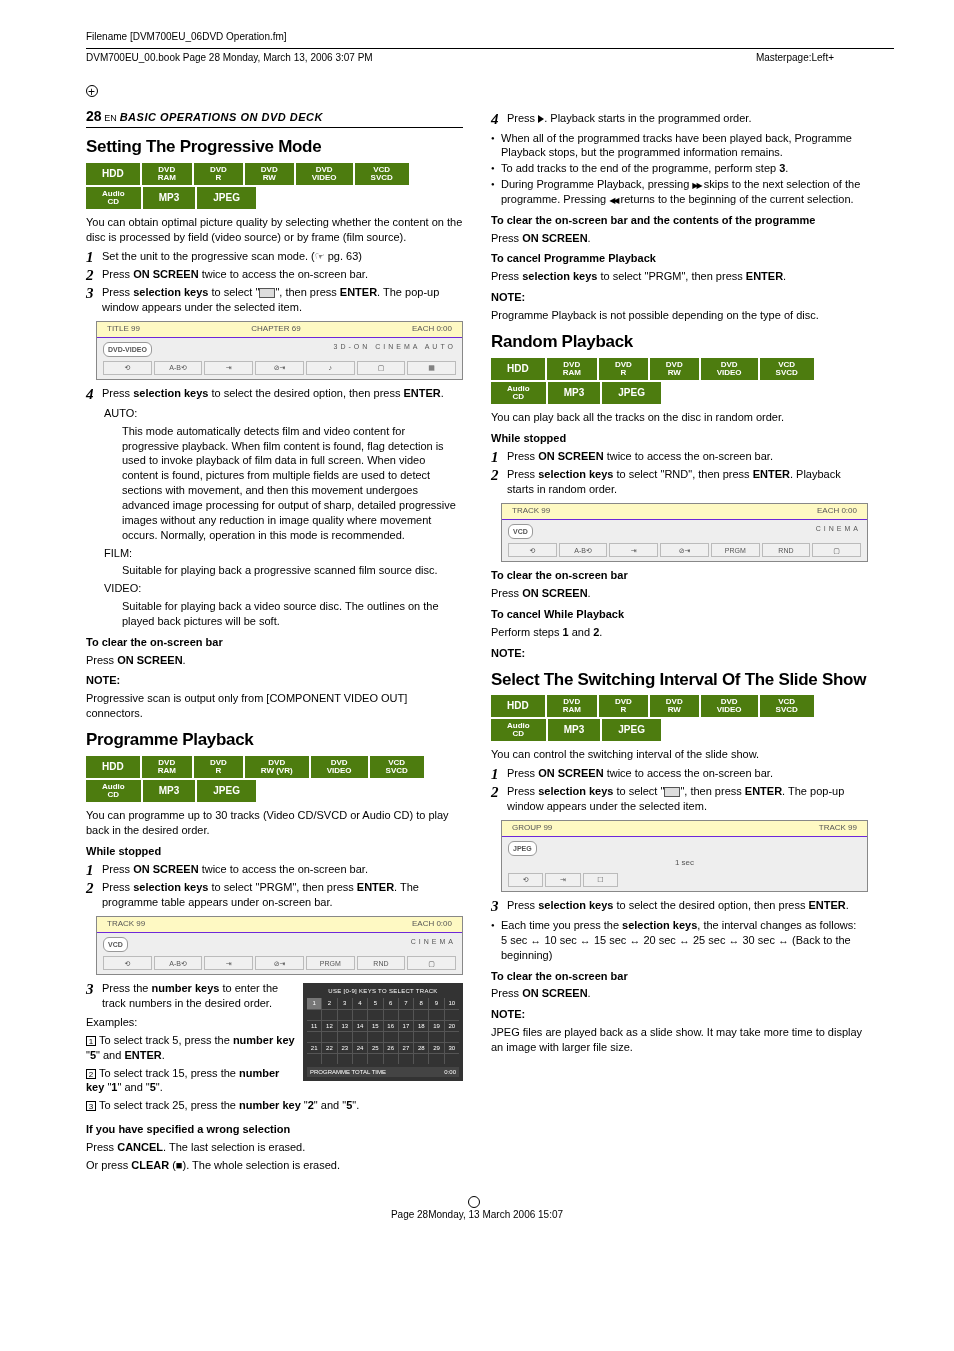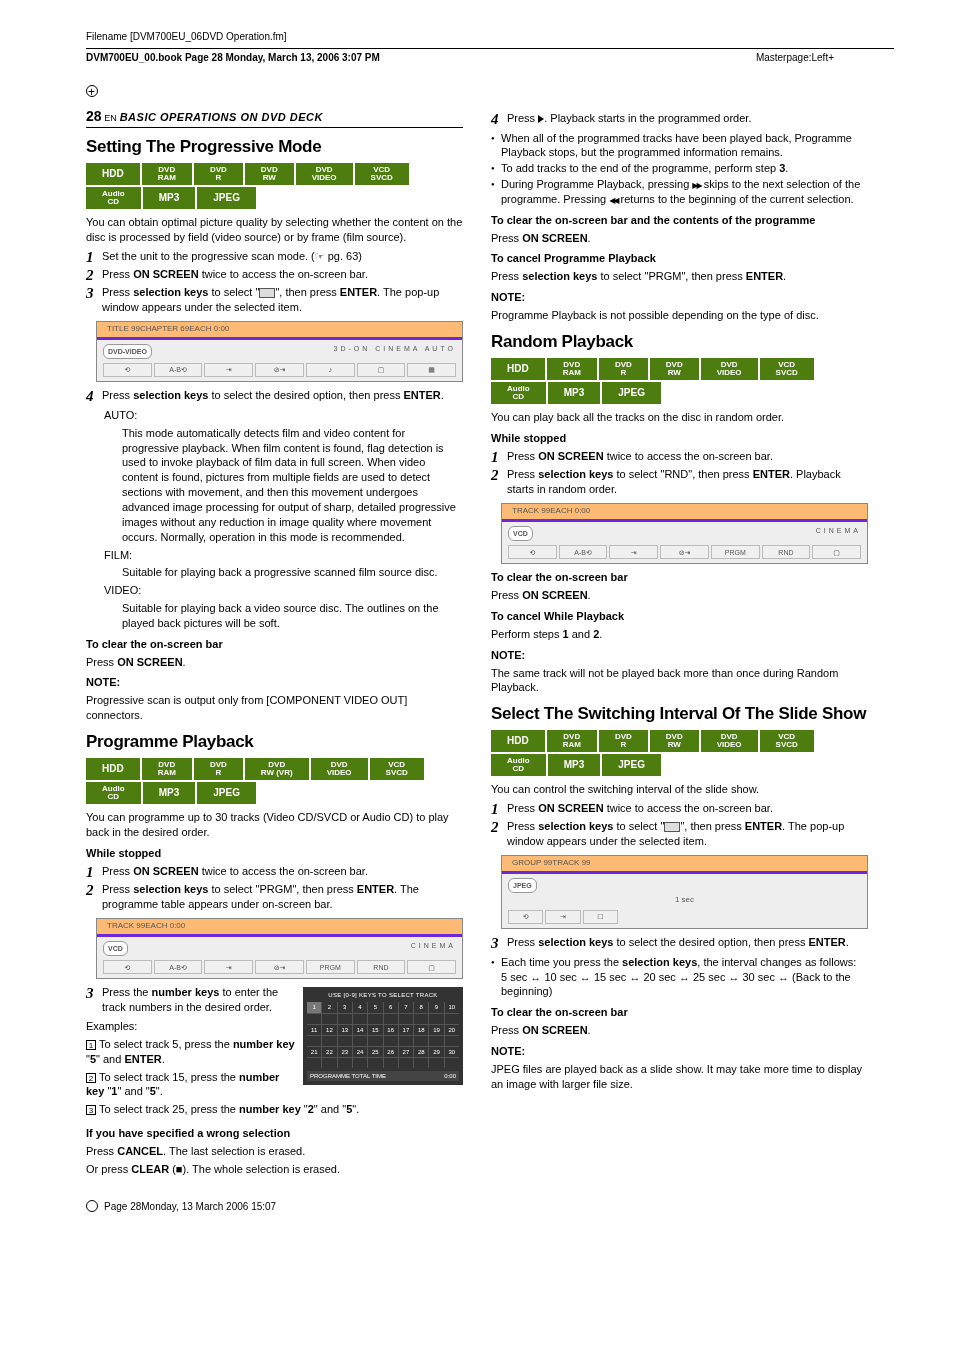"DVM700EU_00.book Page 28 Monday, March" .page-hdr { font-weight: bold -> none }
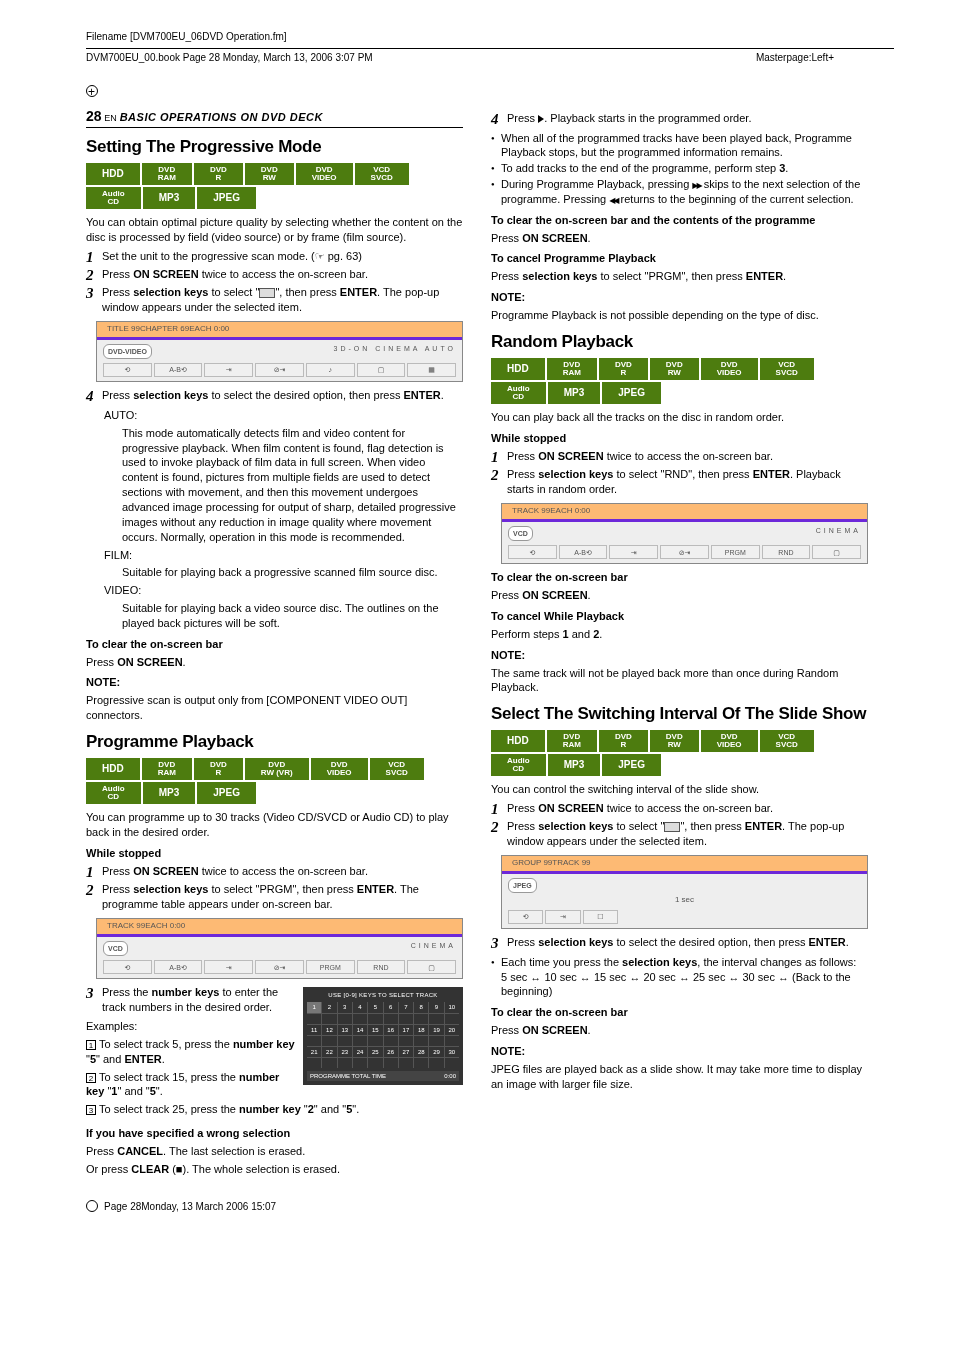"TITLE 99" .osd-top { background: #fdba74 -> #fef9c3; border-bottom: 3px solid #6d28d9 -> 1px solid #6d28d9; justify-content: flex-start -> space-between }
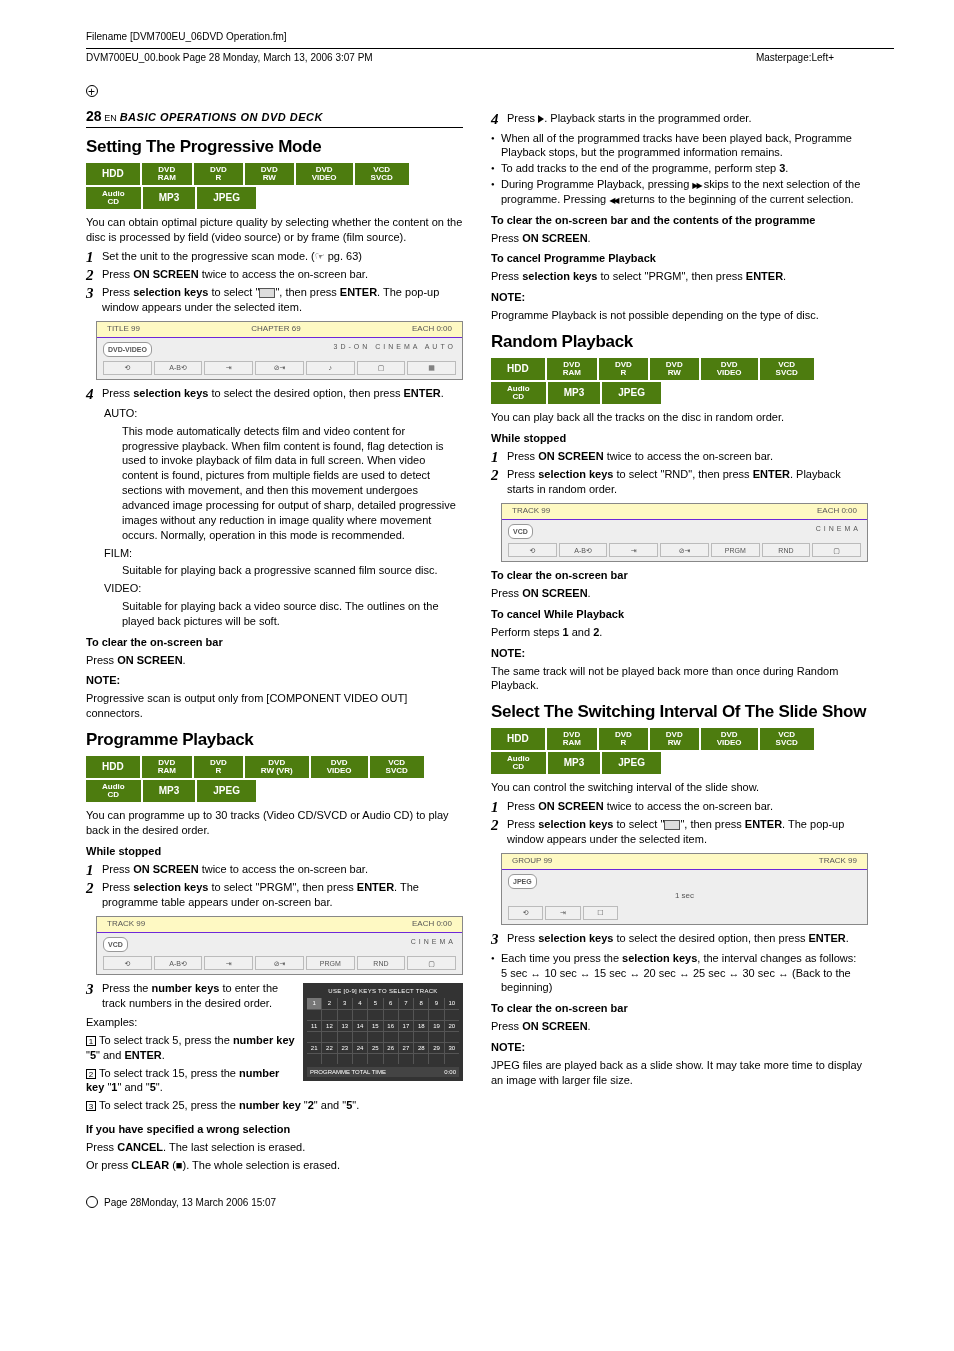"The same track will not" p { html: <p>The same track will not be played back more than once during Random Playback.</p> -> none }
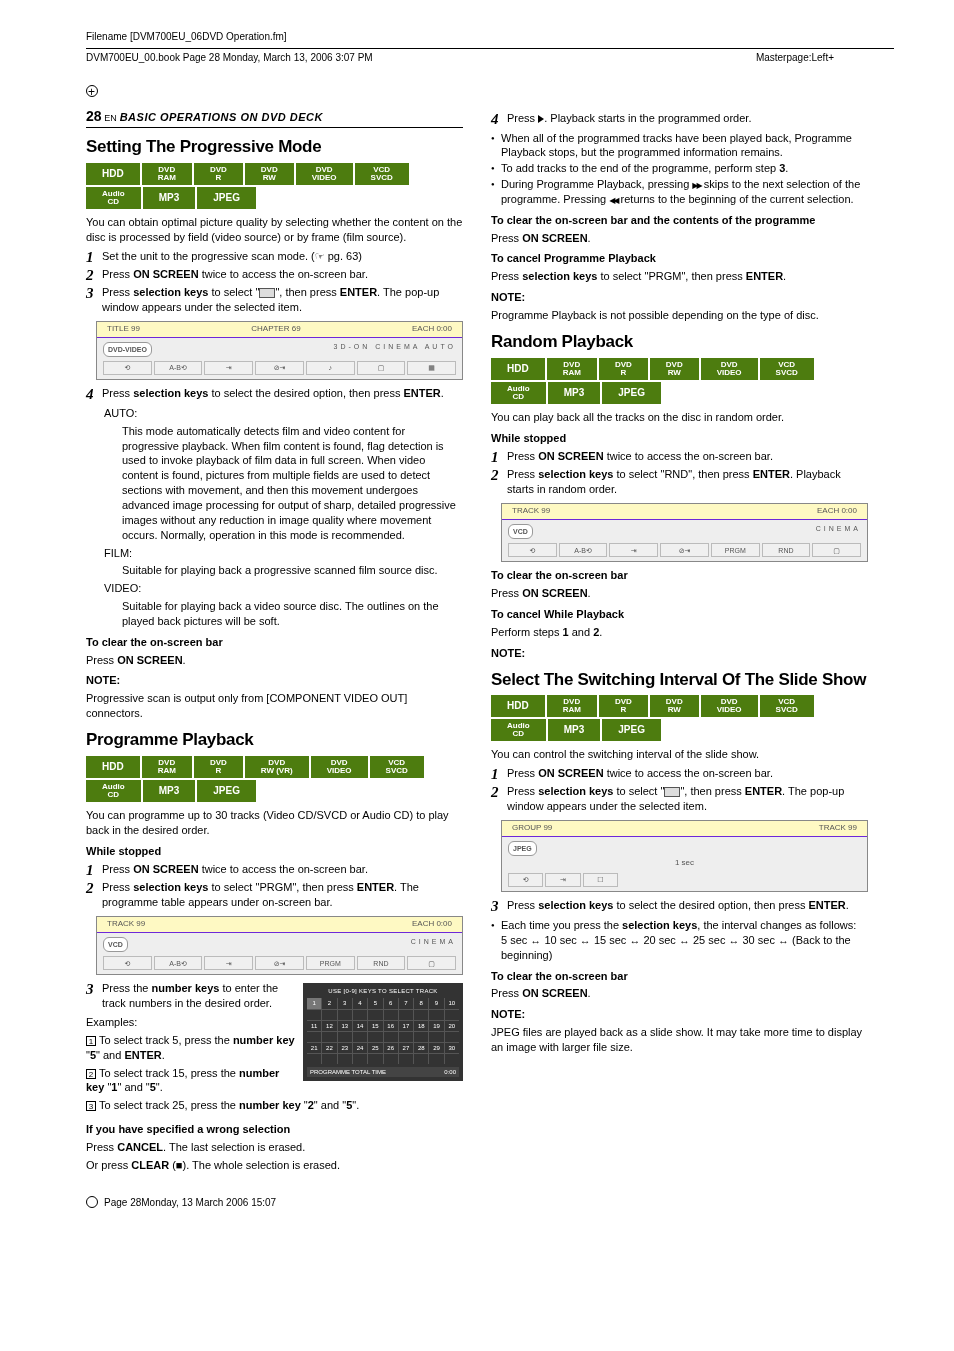"Page 28Monday, 13 March 2006" .footer { flex-direction: none -> column }
